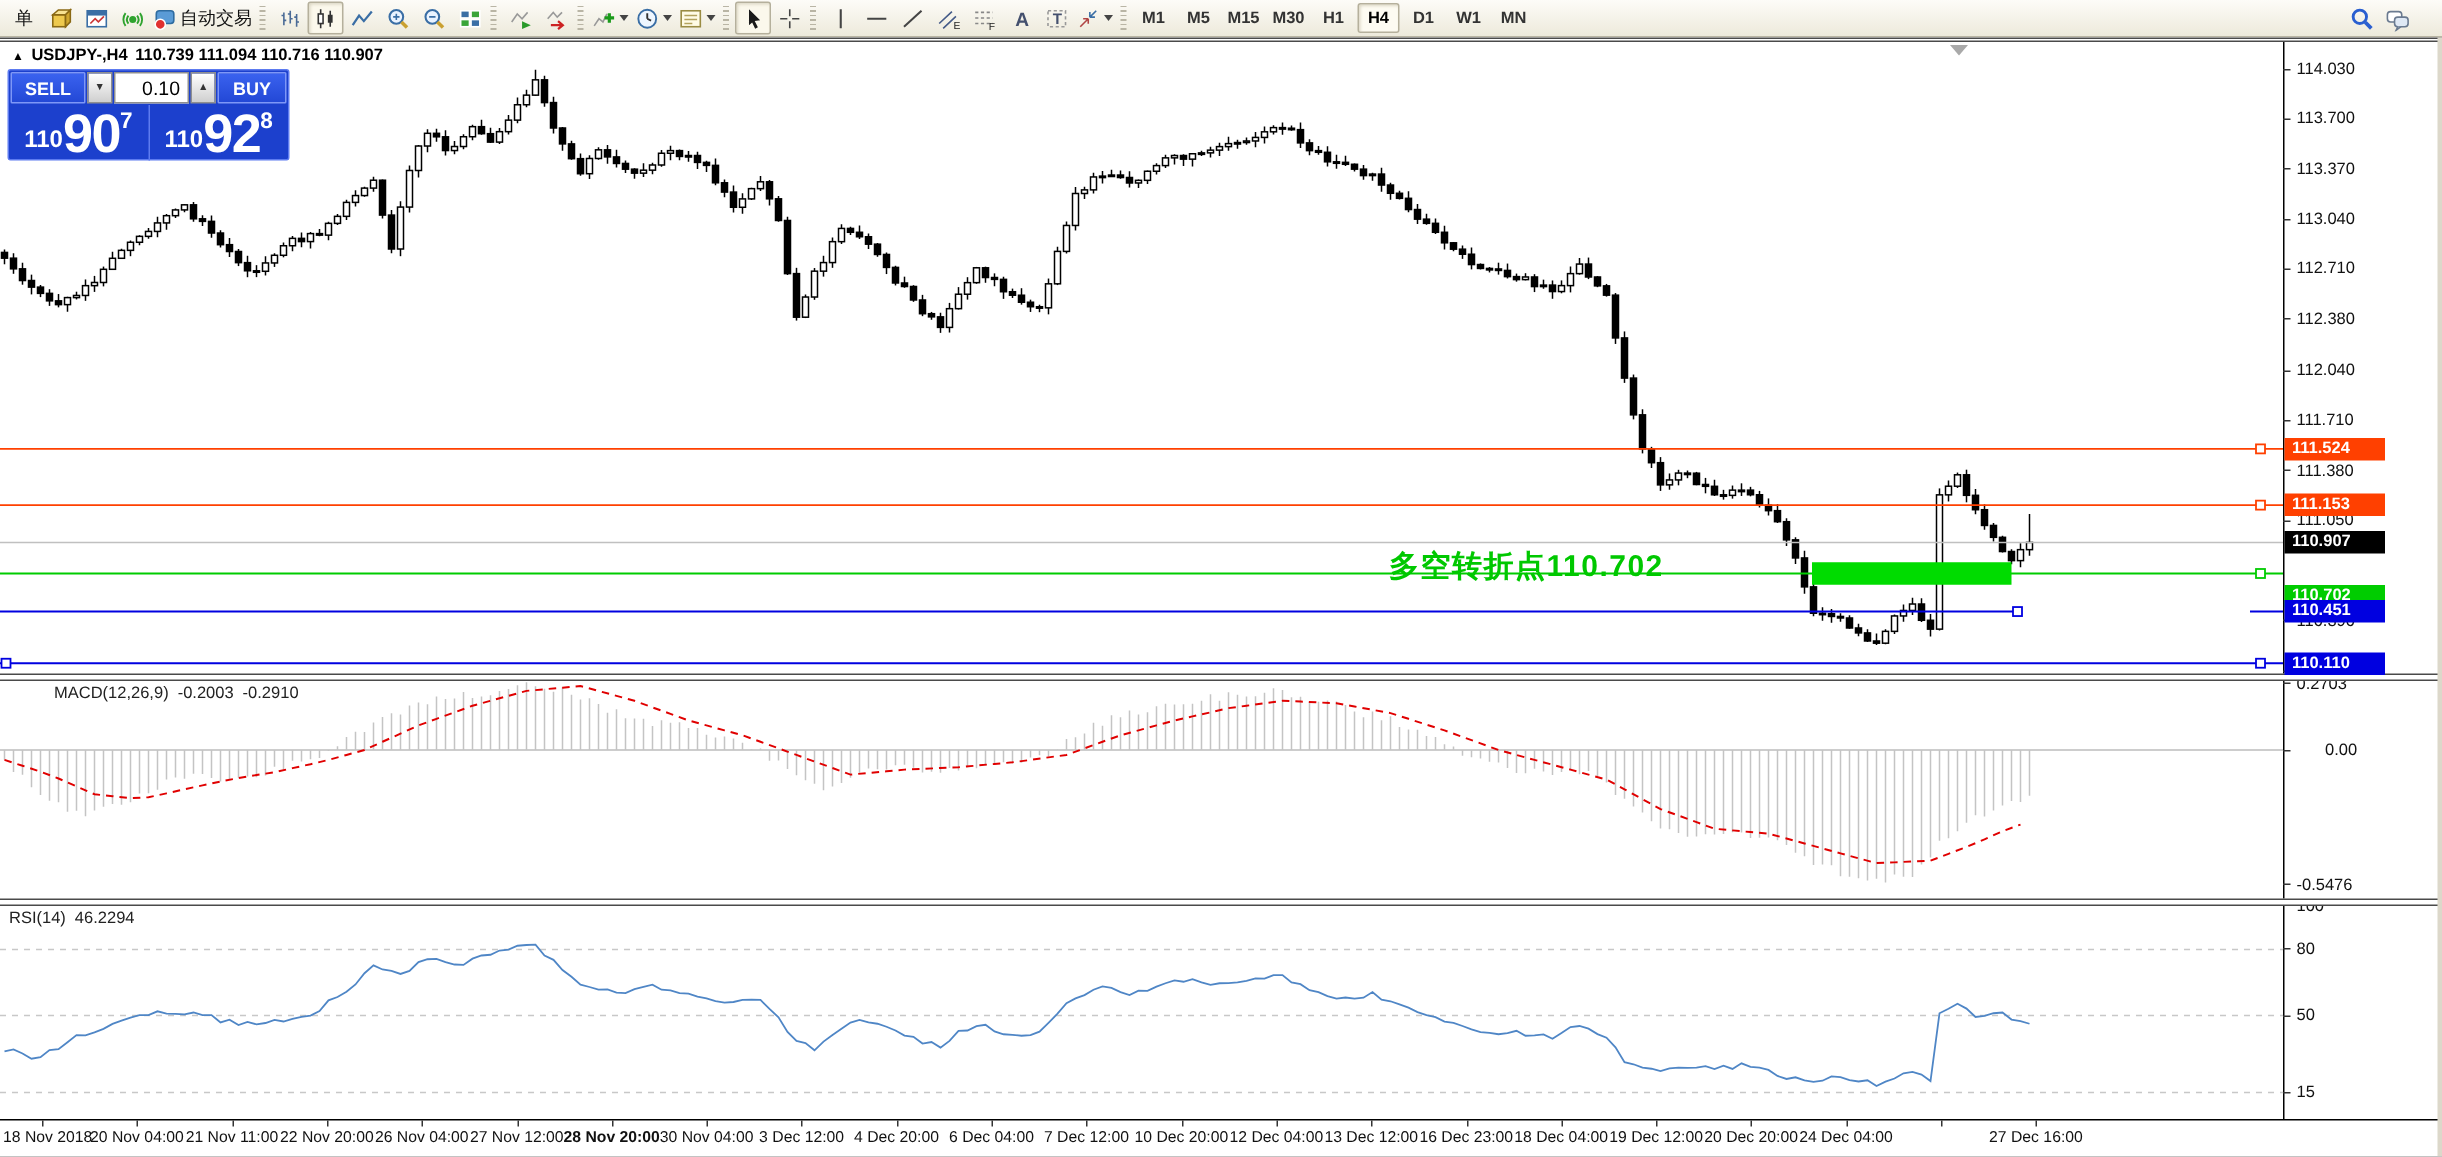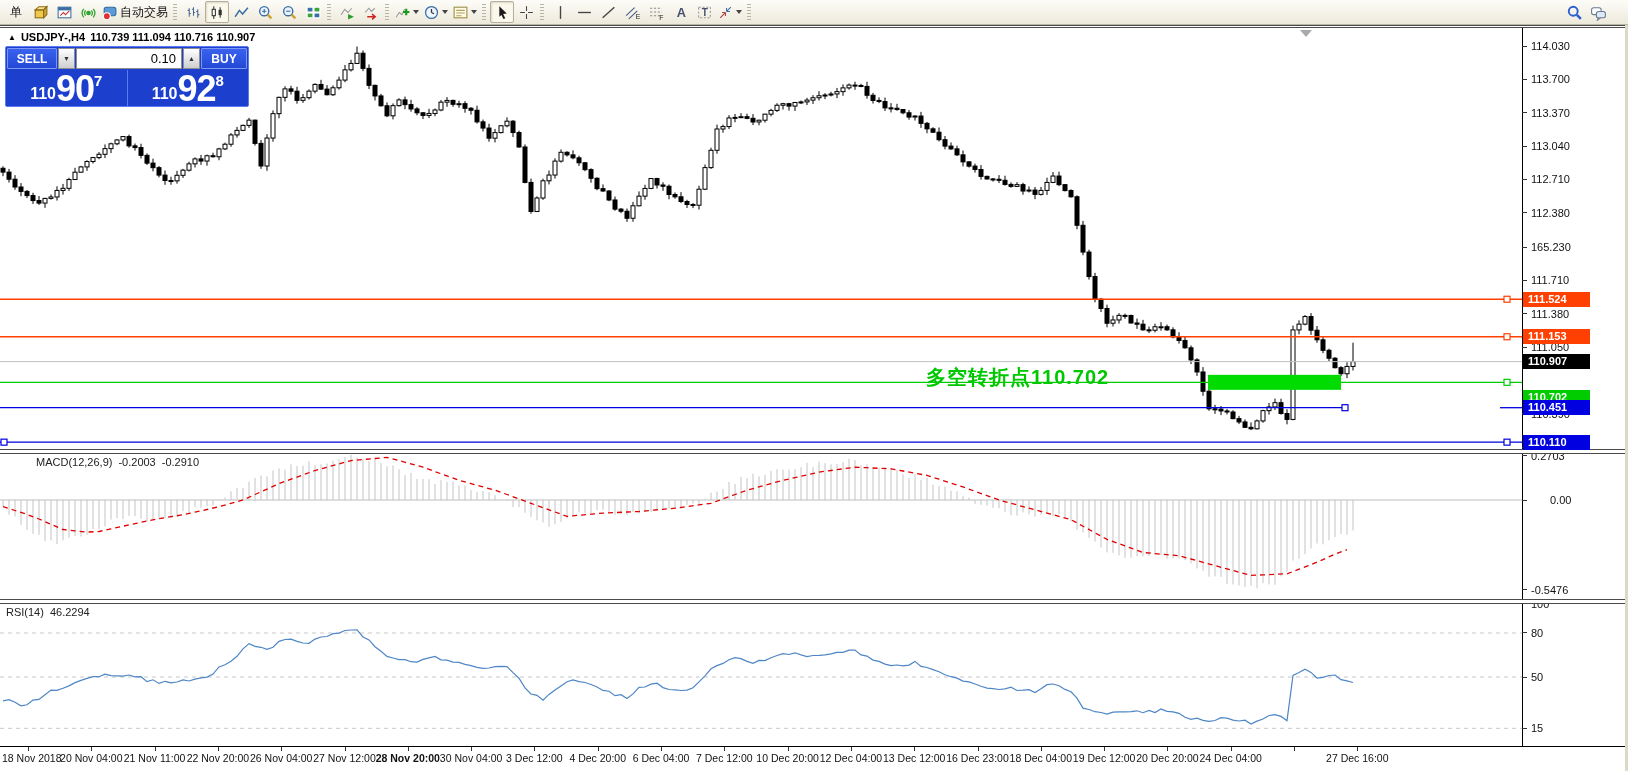"M1" div { html: none -> <div> <div>M1</div> <div>M5</div> <div>M15</div> <div>M30</div> <div>H1</div> <div>H4</div> <div>D1</div> <div>W1</div> <div>MN</div> </div> }
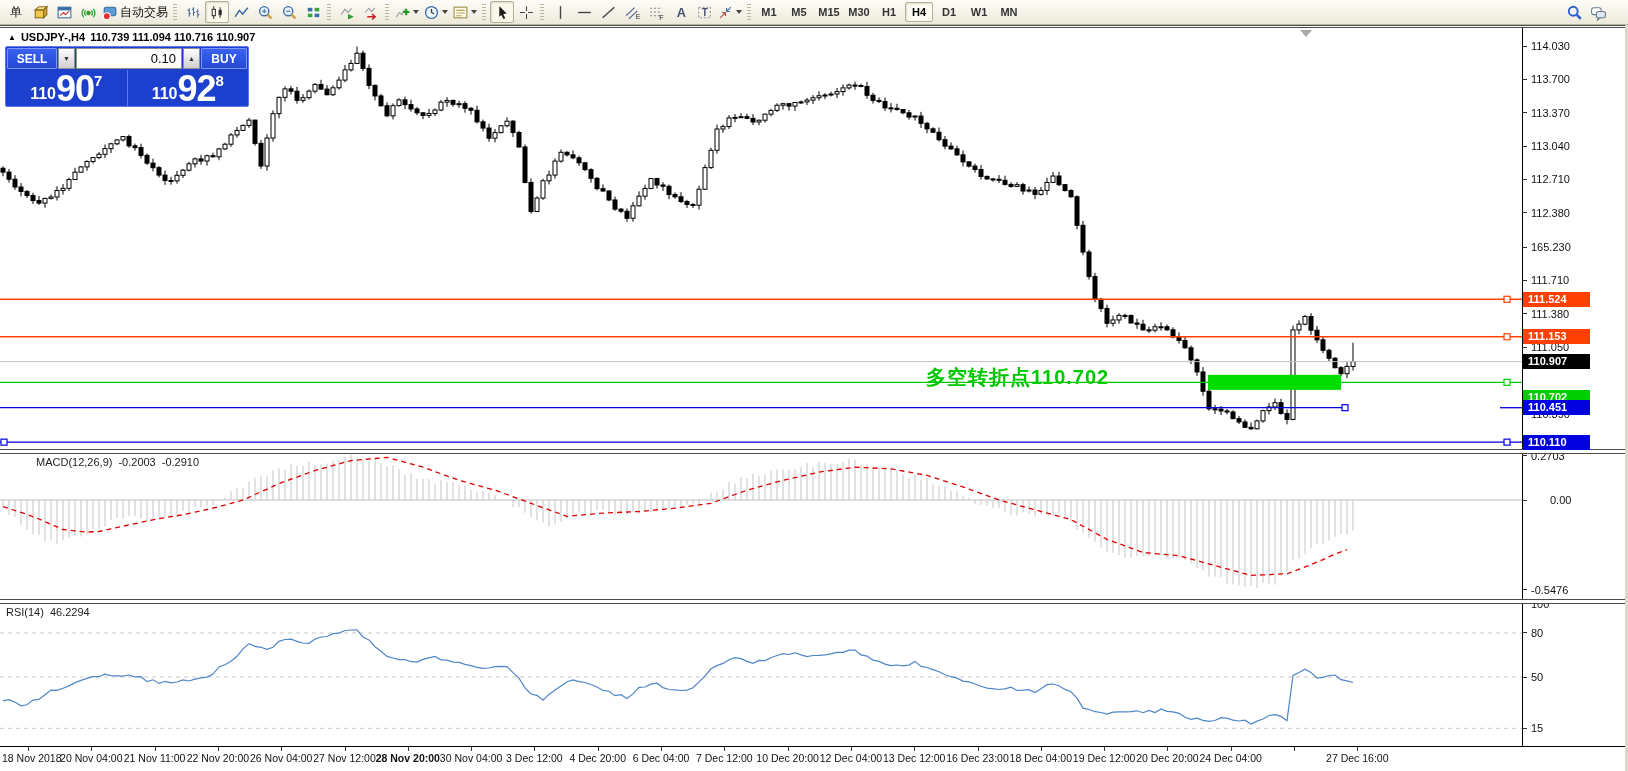"SELL" .ocp { width: 244px -> 188px }
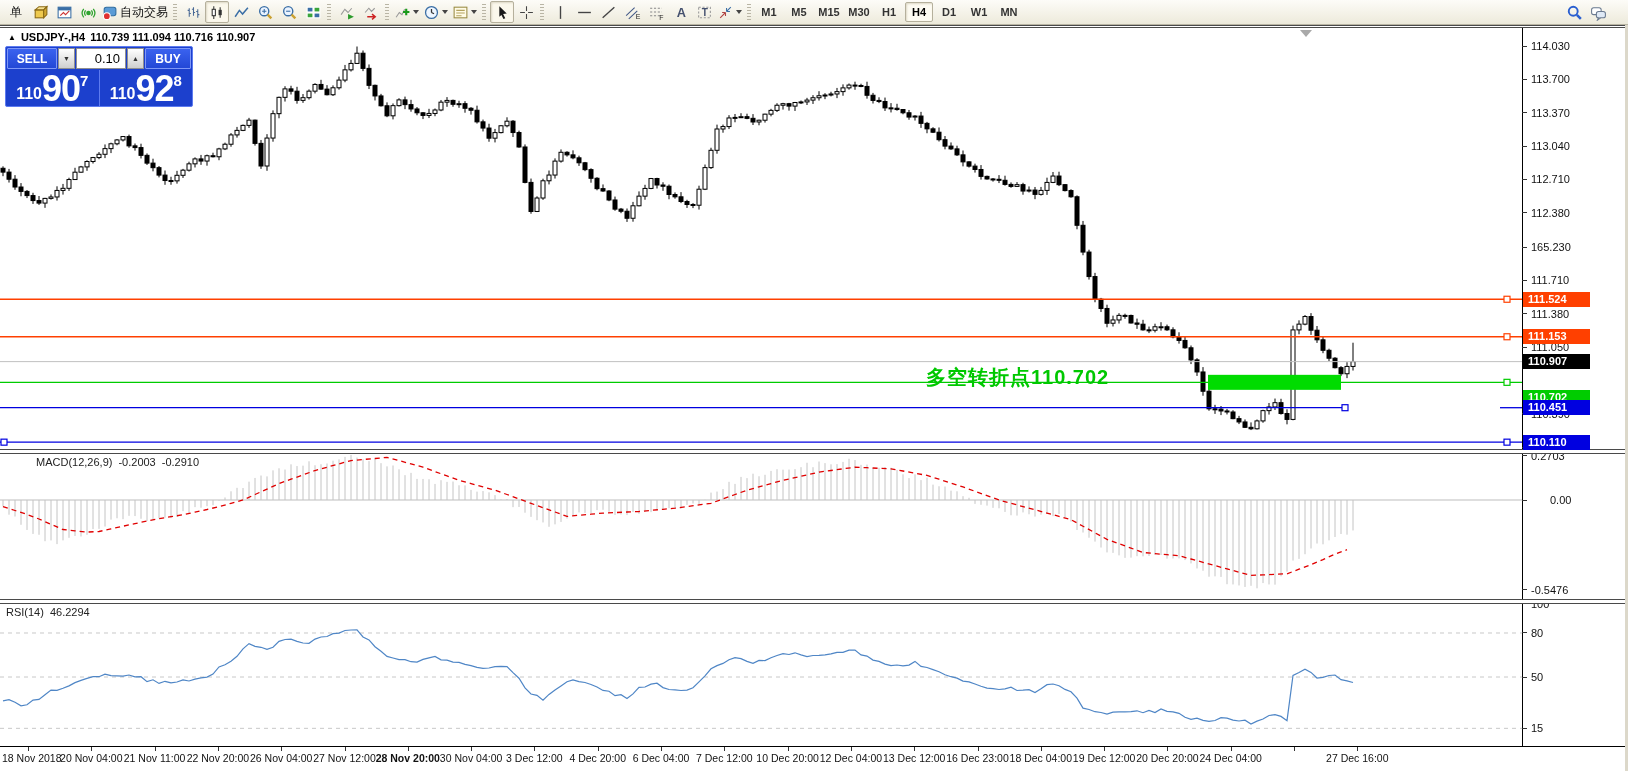"165.230" div.axis-label { text: 165.230 -> 112.040 }
